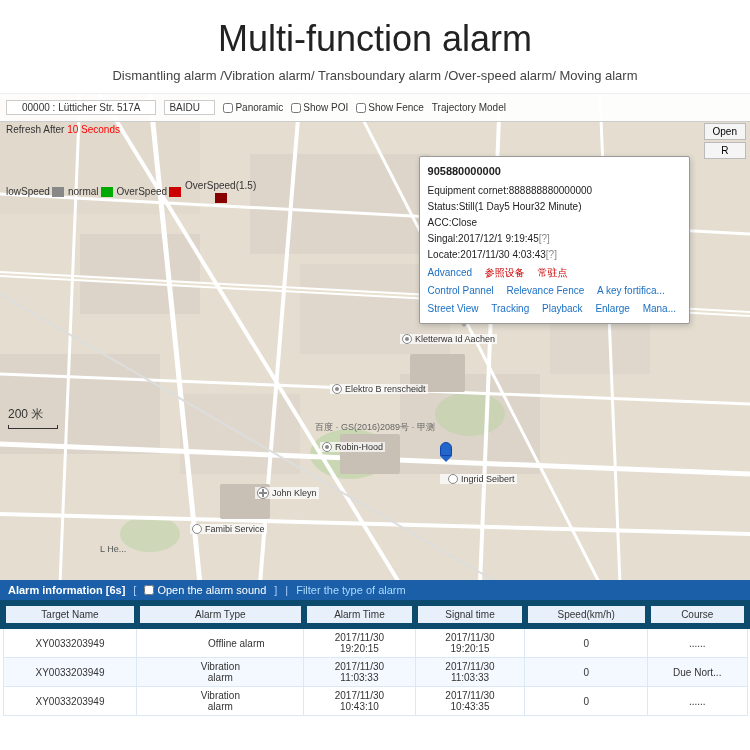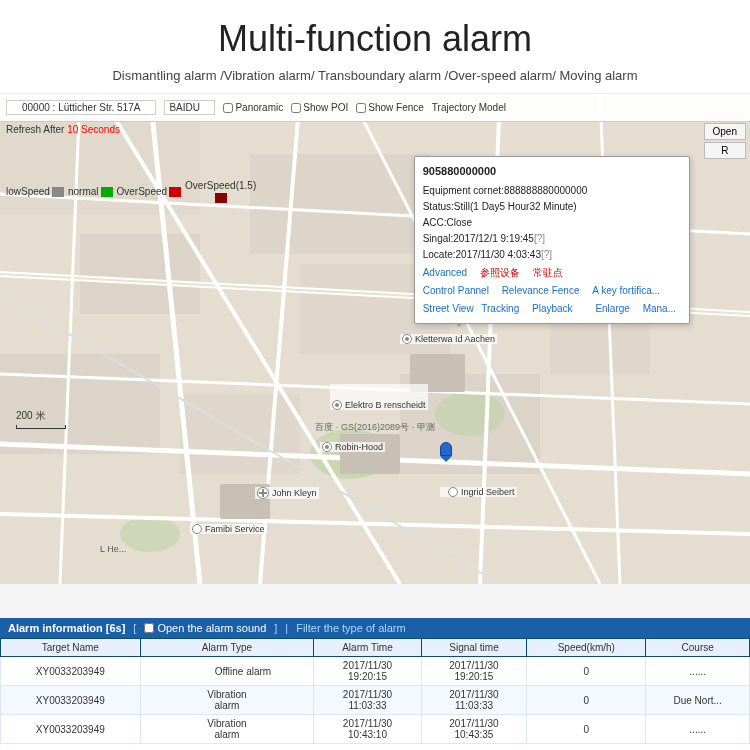"Tracking" span { margin-left: none -> 5px }
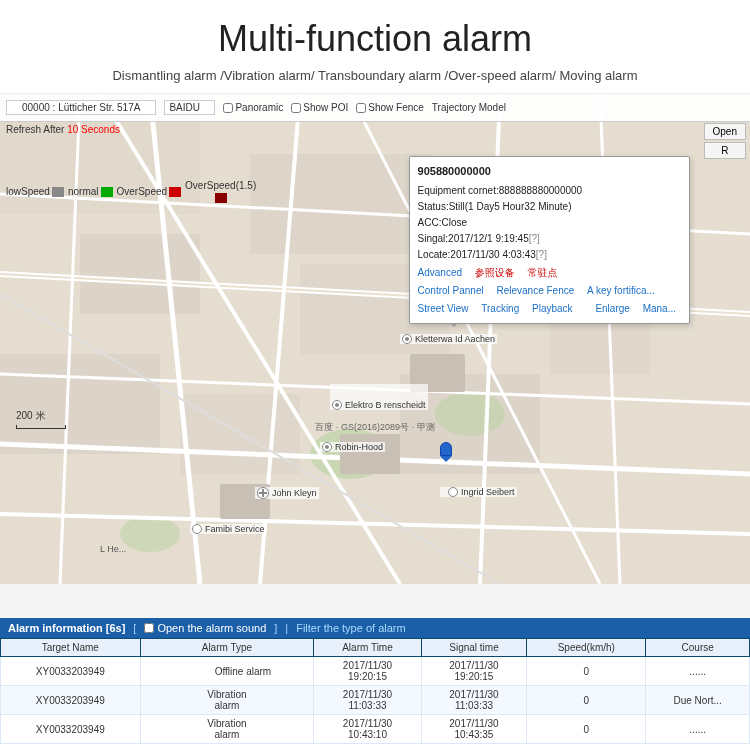"Enlarge" span { margin-left: 15px -> 5px }
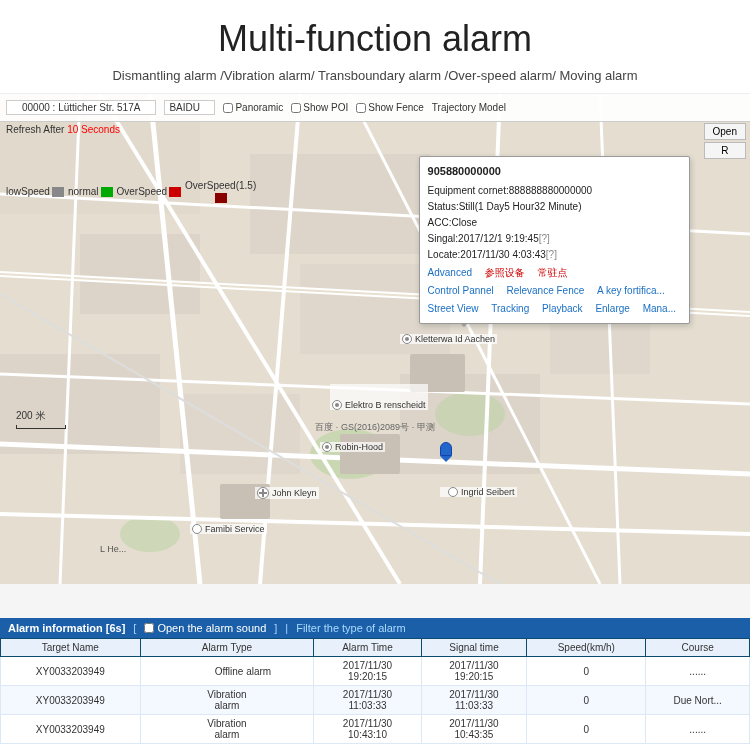"Elektro B renscheidt" div { margin-top: 16px -> none }
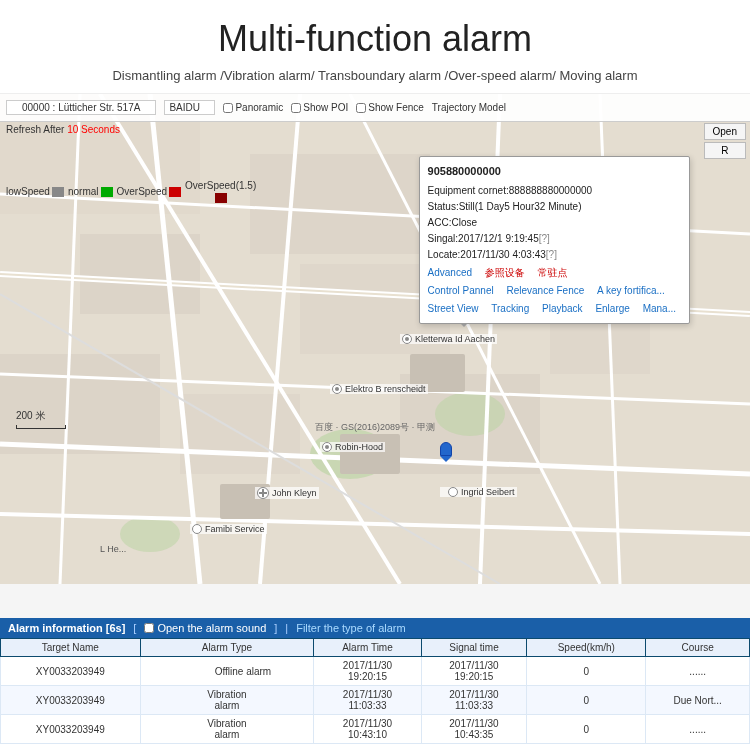"200 米" .scale-bar { font-size: 10px -> 12px; left: 16px -> 8px }
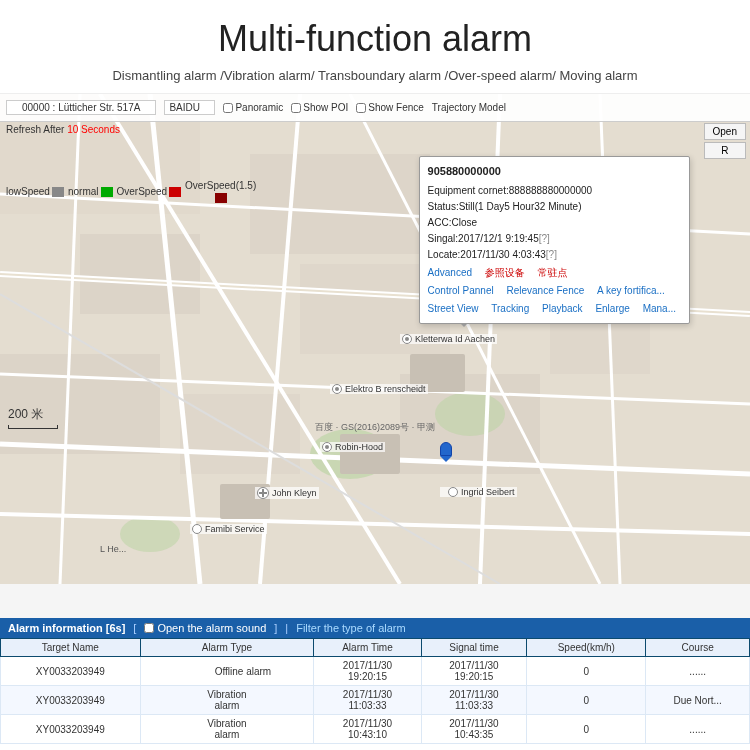"Ingrid Seibert" div.place-label { top: 393px -> 380px }
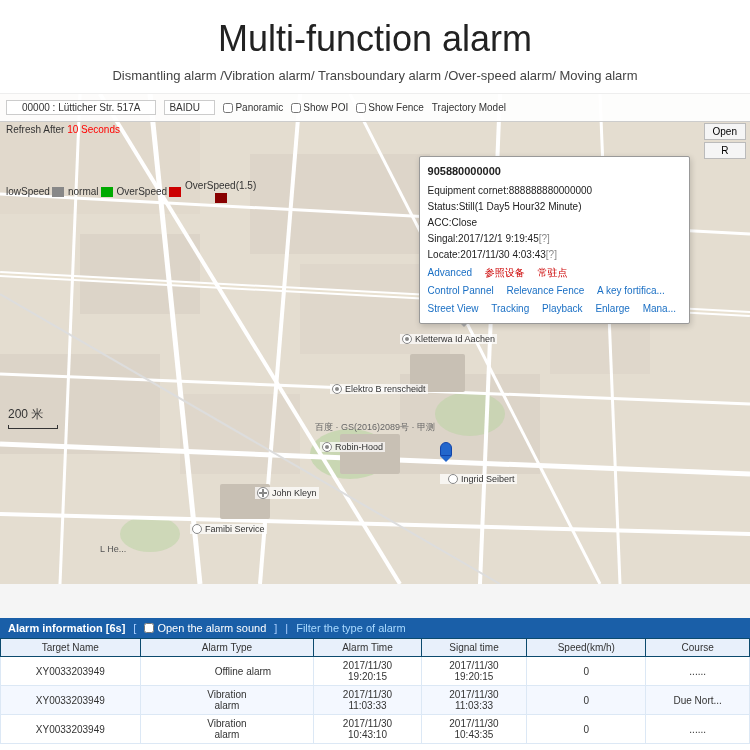"Alarm information [6s]" .alarm-section { height: 132px -> 170px }
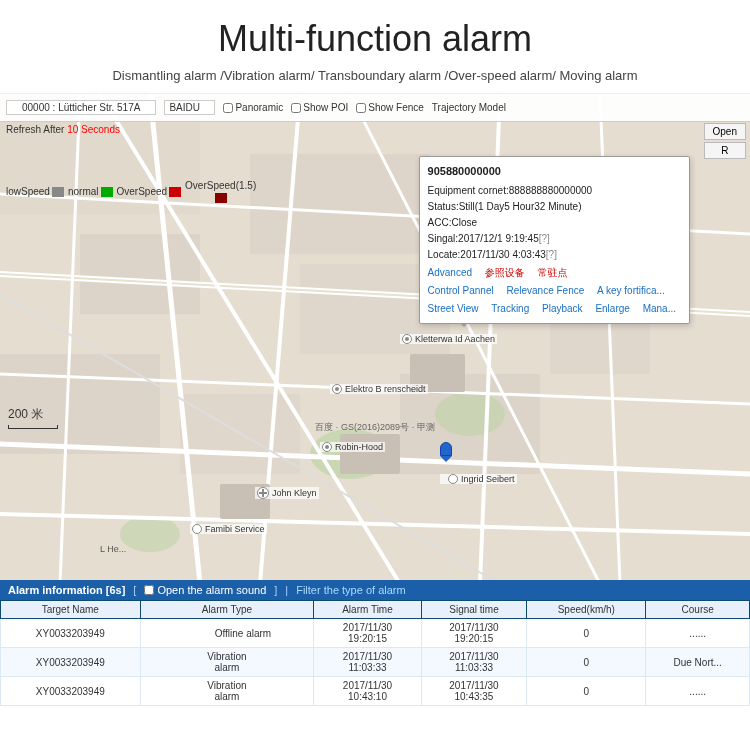"Target Name" .alarm-table th { border: 1px solid #0c4a6e -> 6px solid #0c4a6e }
